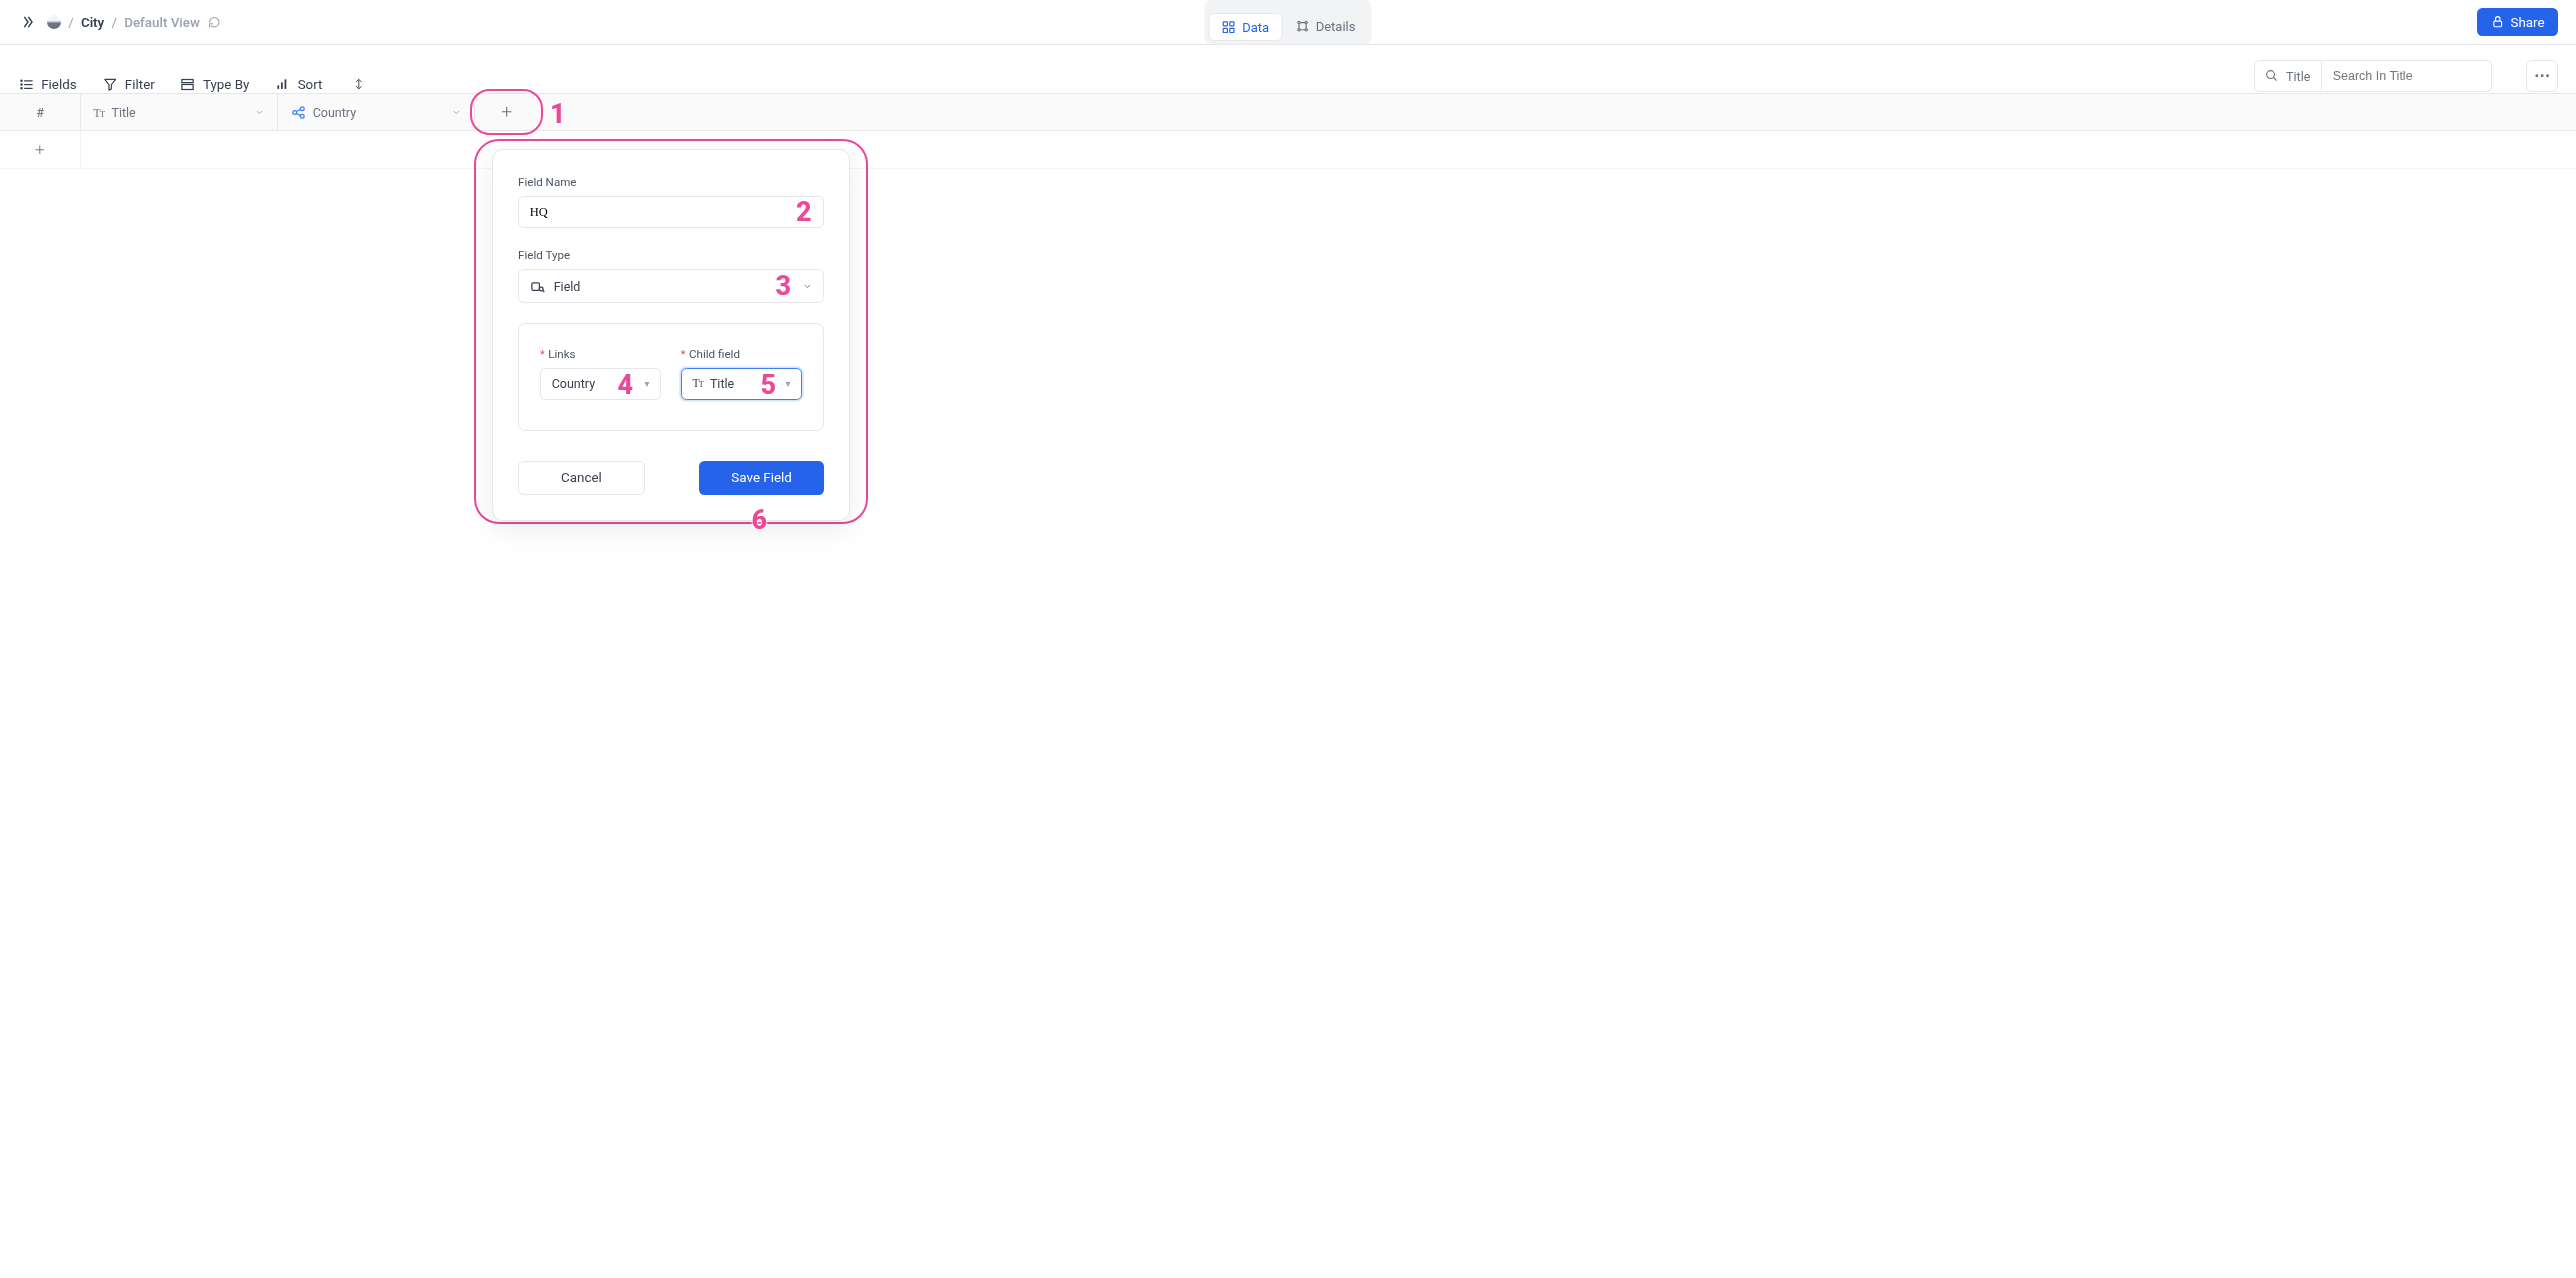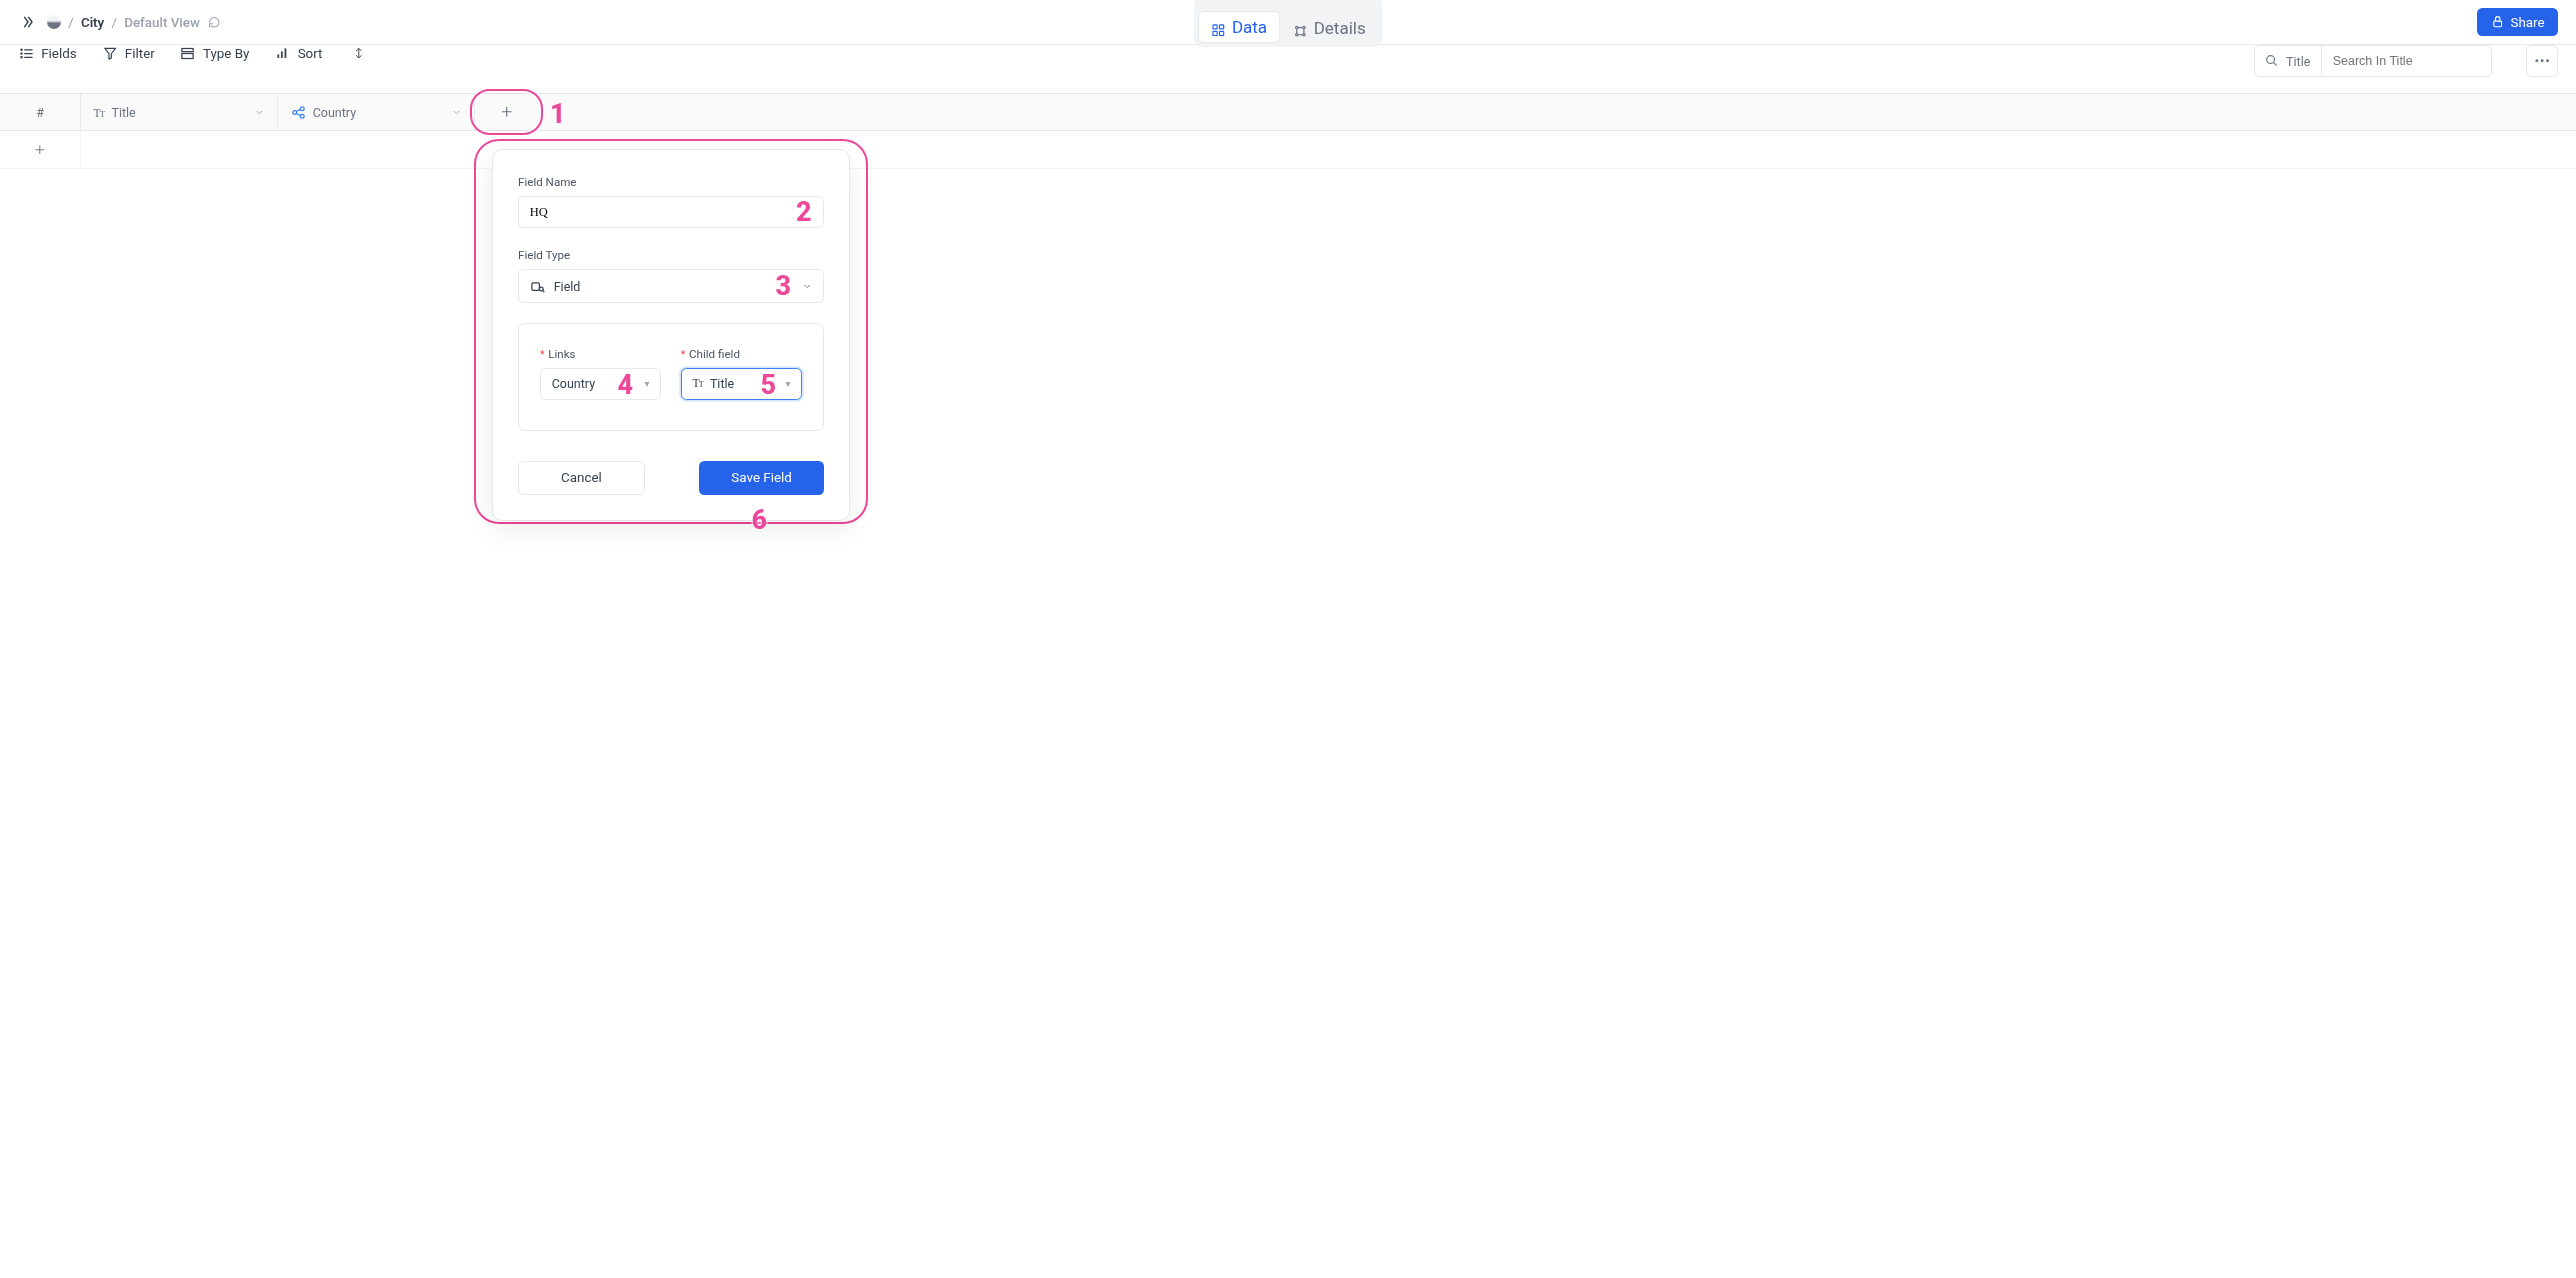"Data" .seg-tab { align-items: flex-end -> flex-start; font-size: 17px -> 13px }
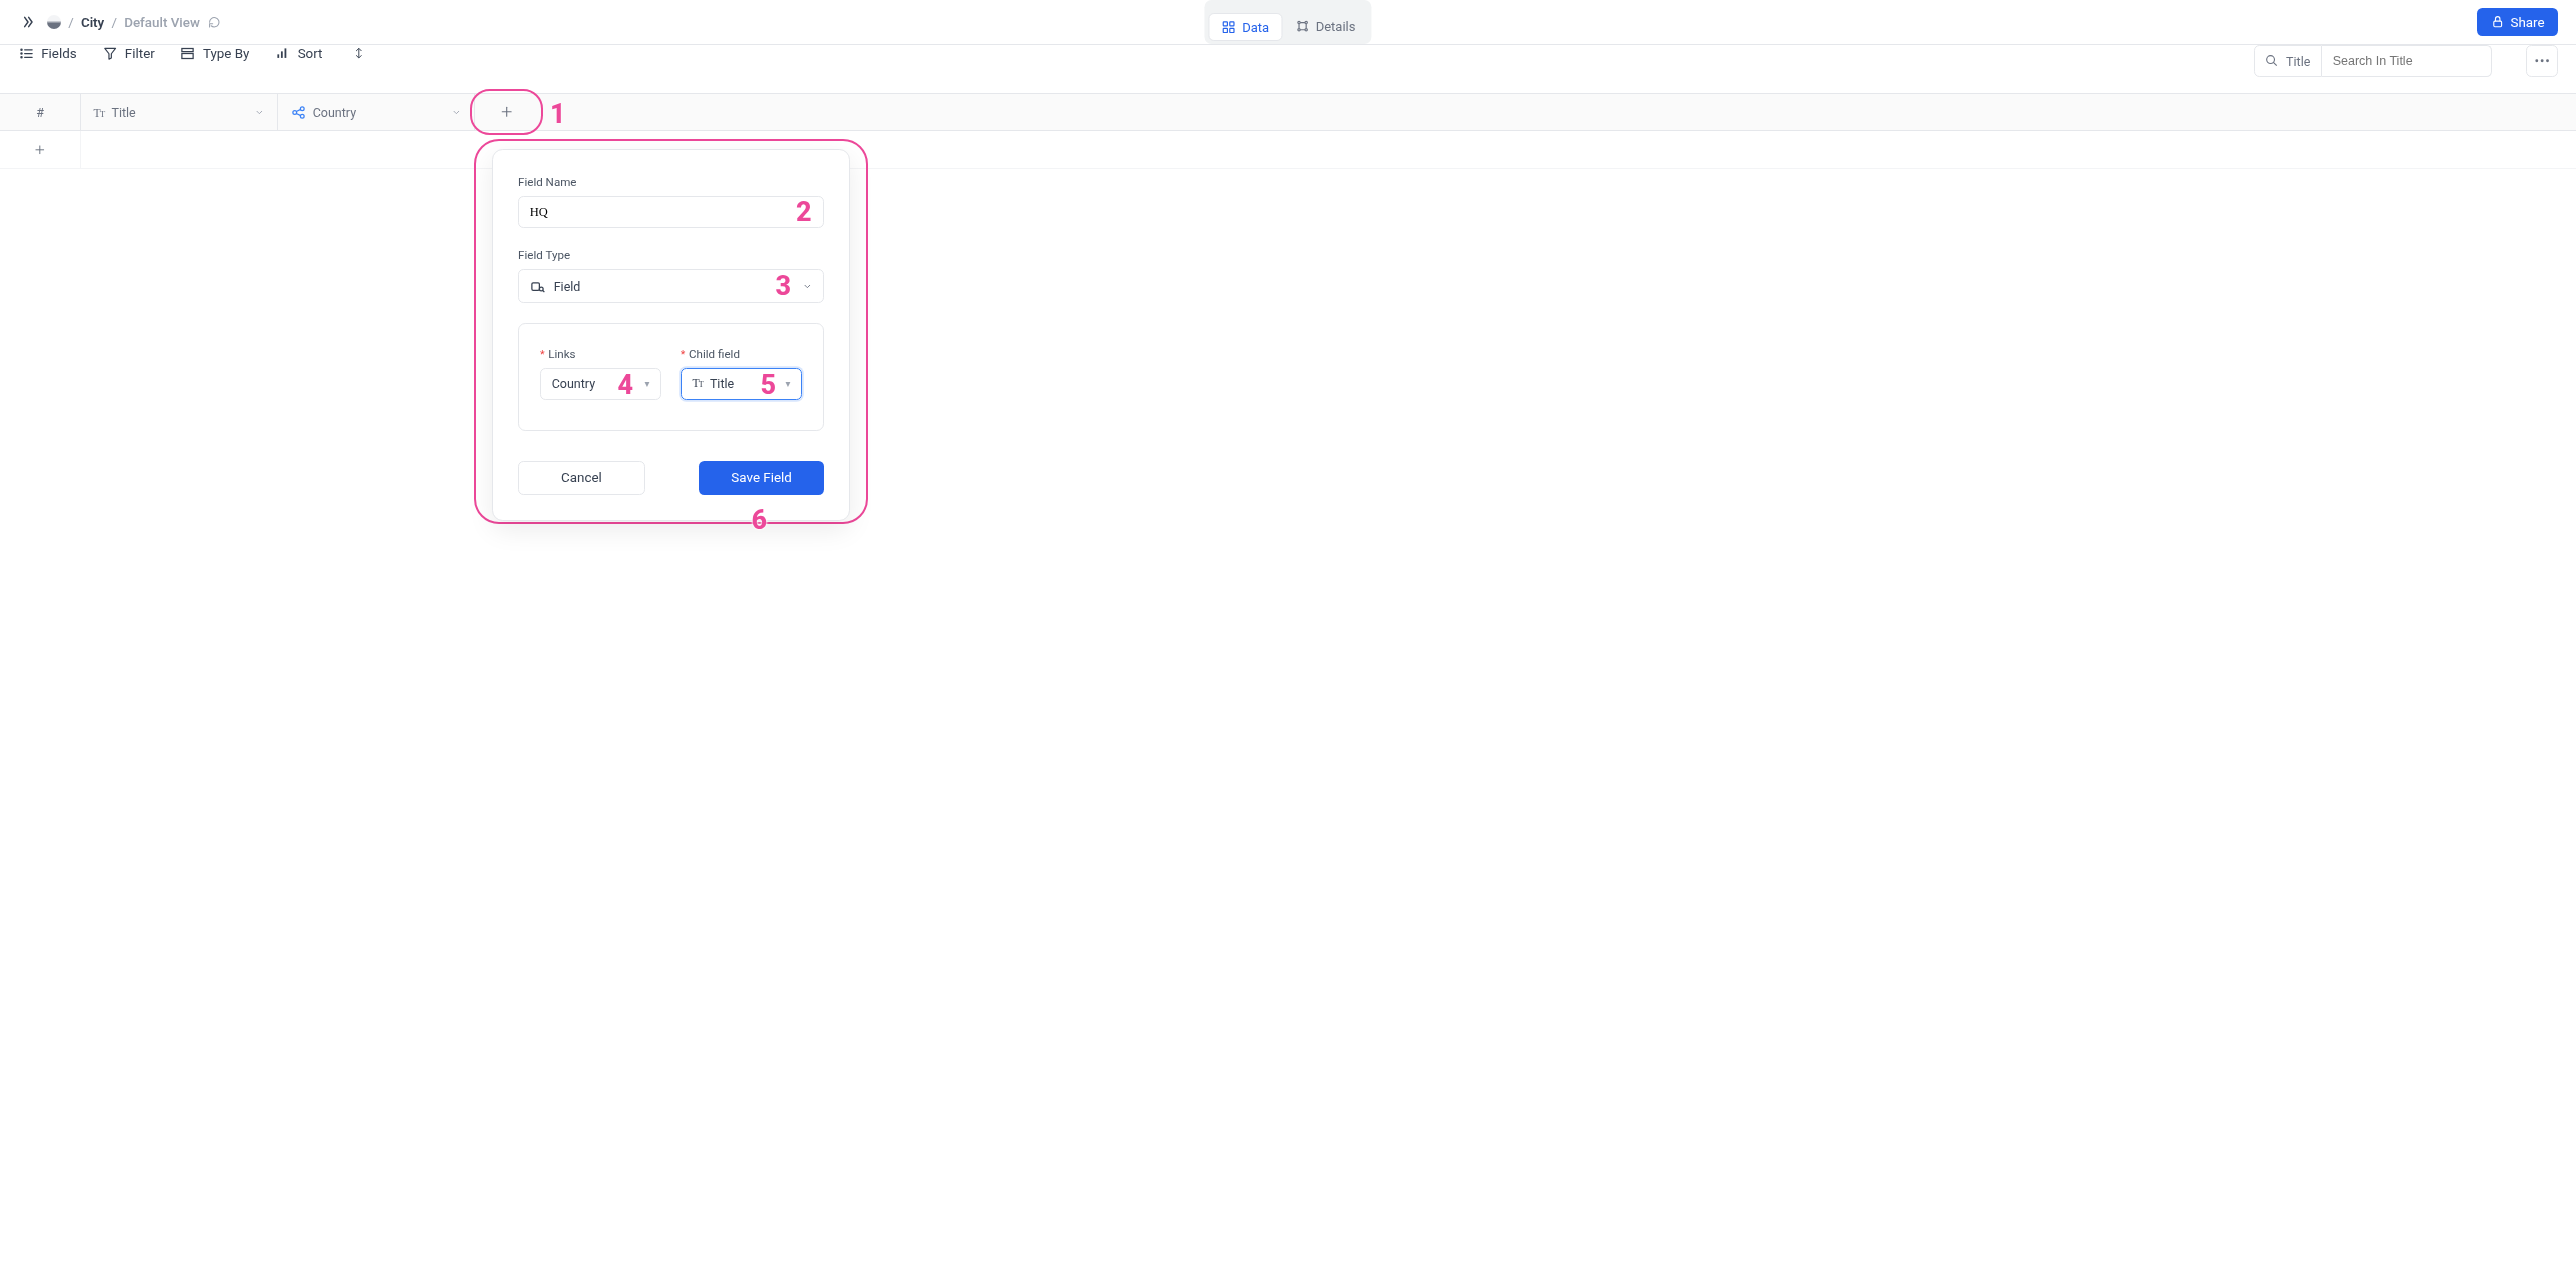"Fields" .toolbar { align-items: flex-start -> flex-end }
